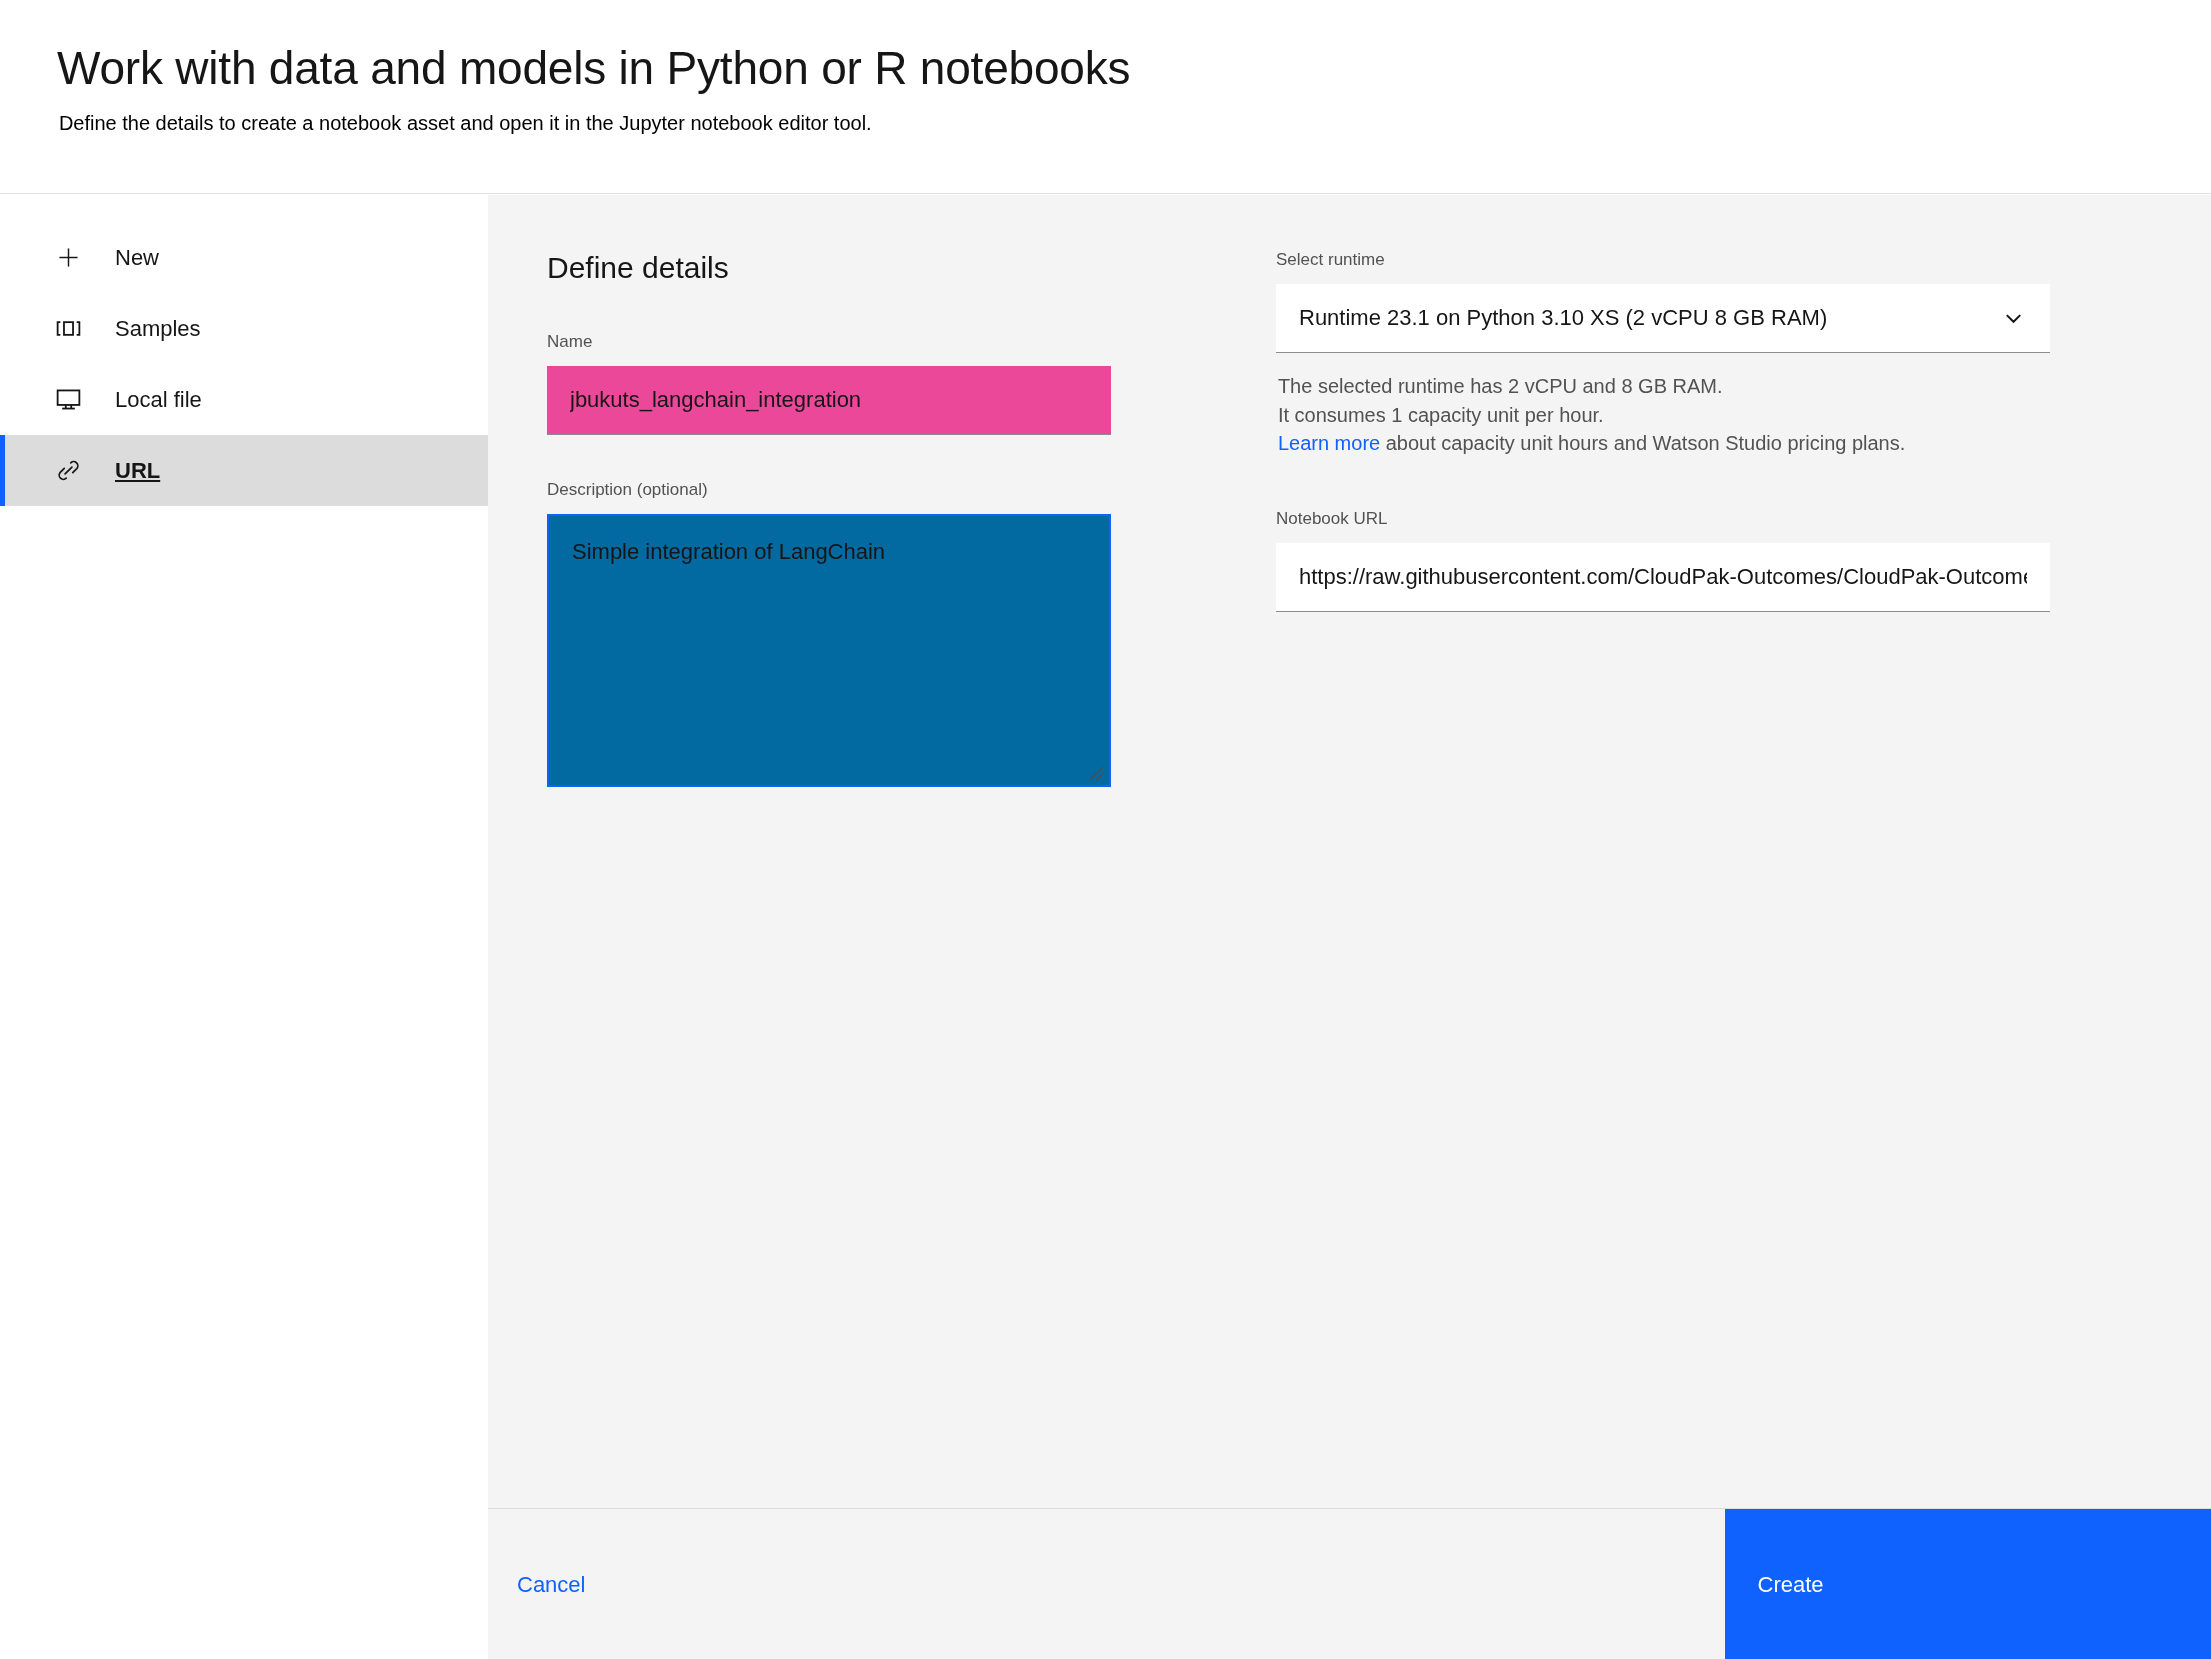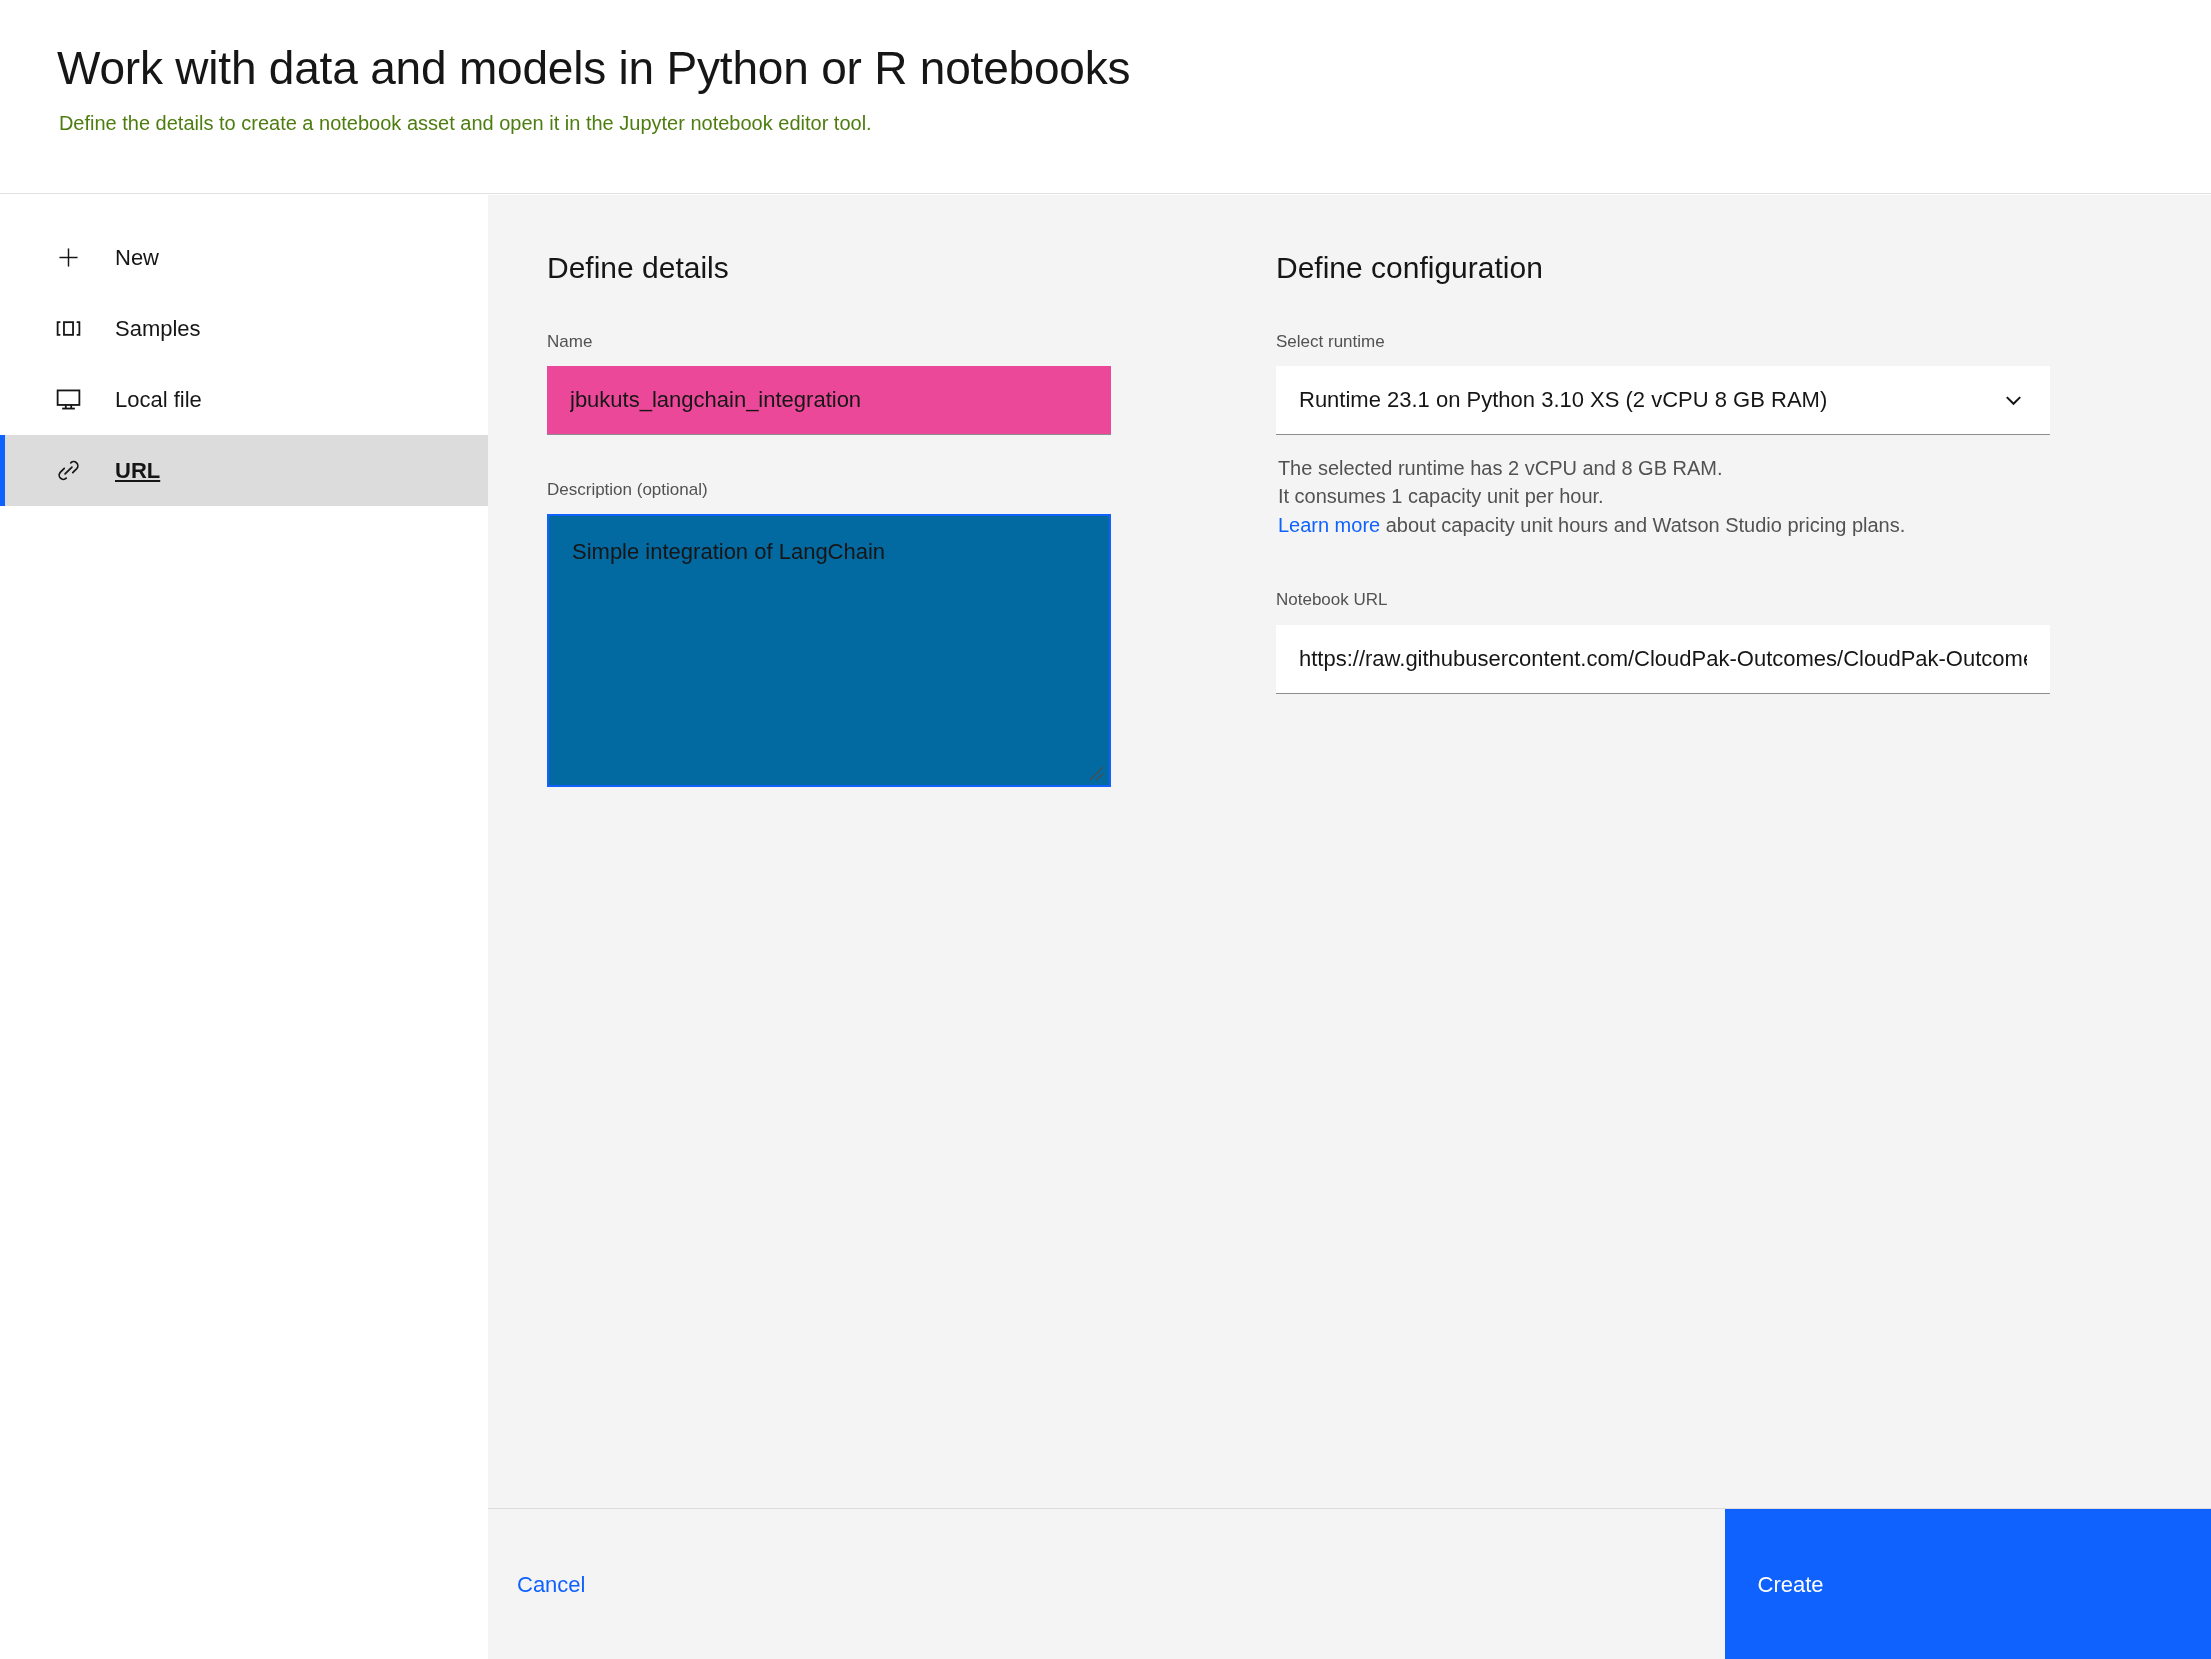"Define the details to create" .page-subtitle { color: #4d7c0f -> #000000 }
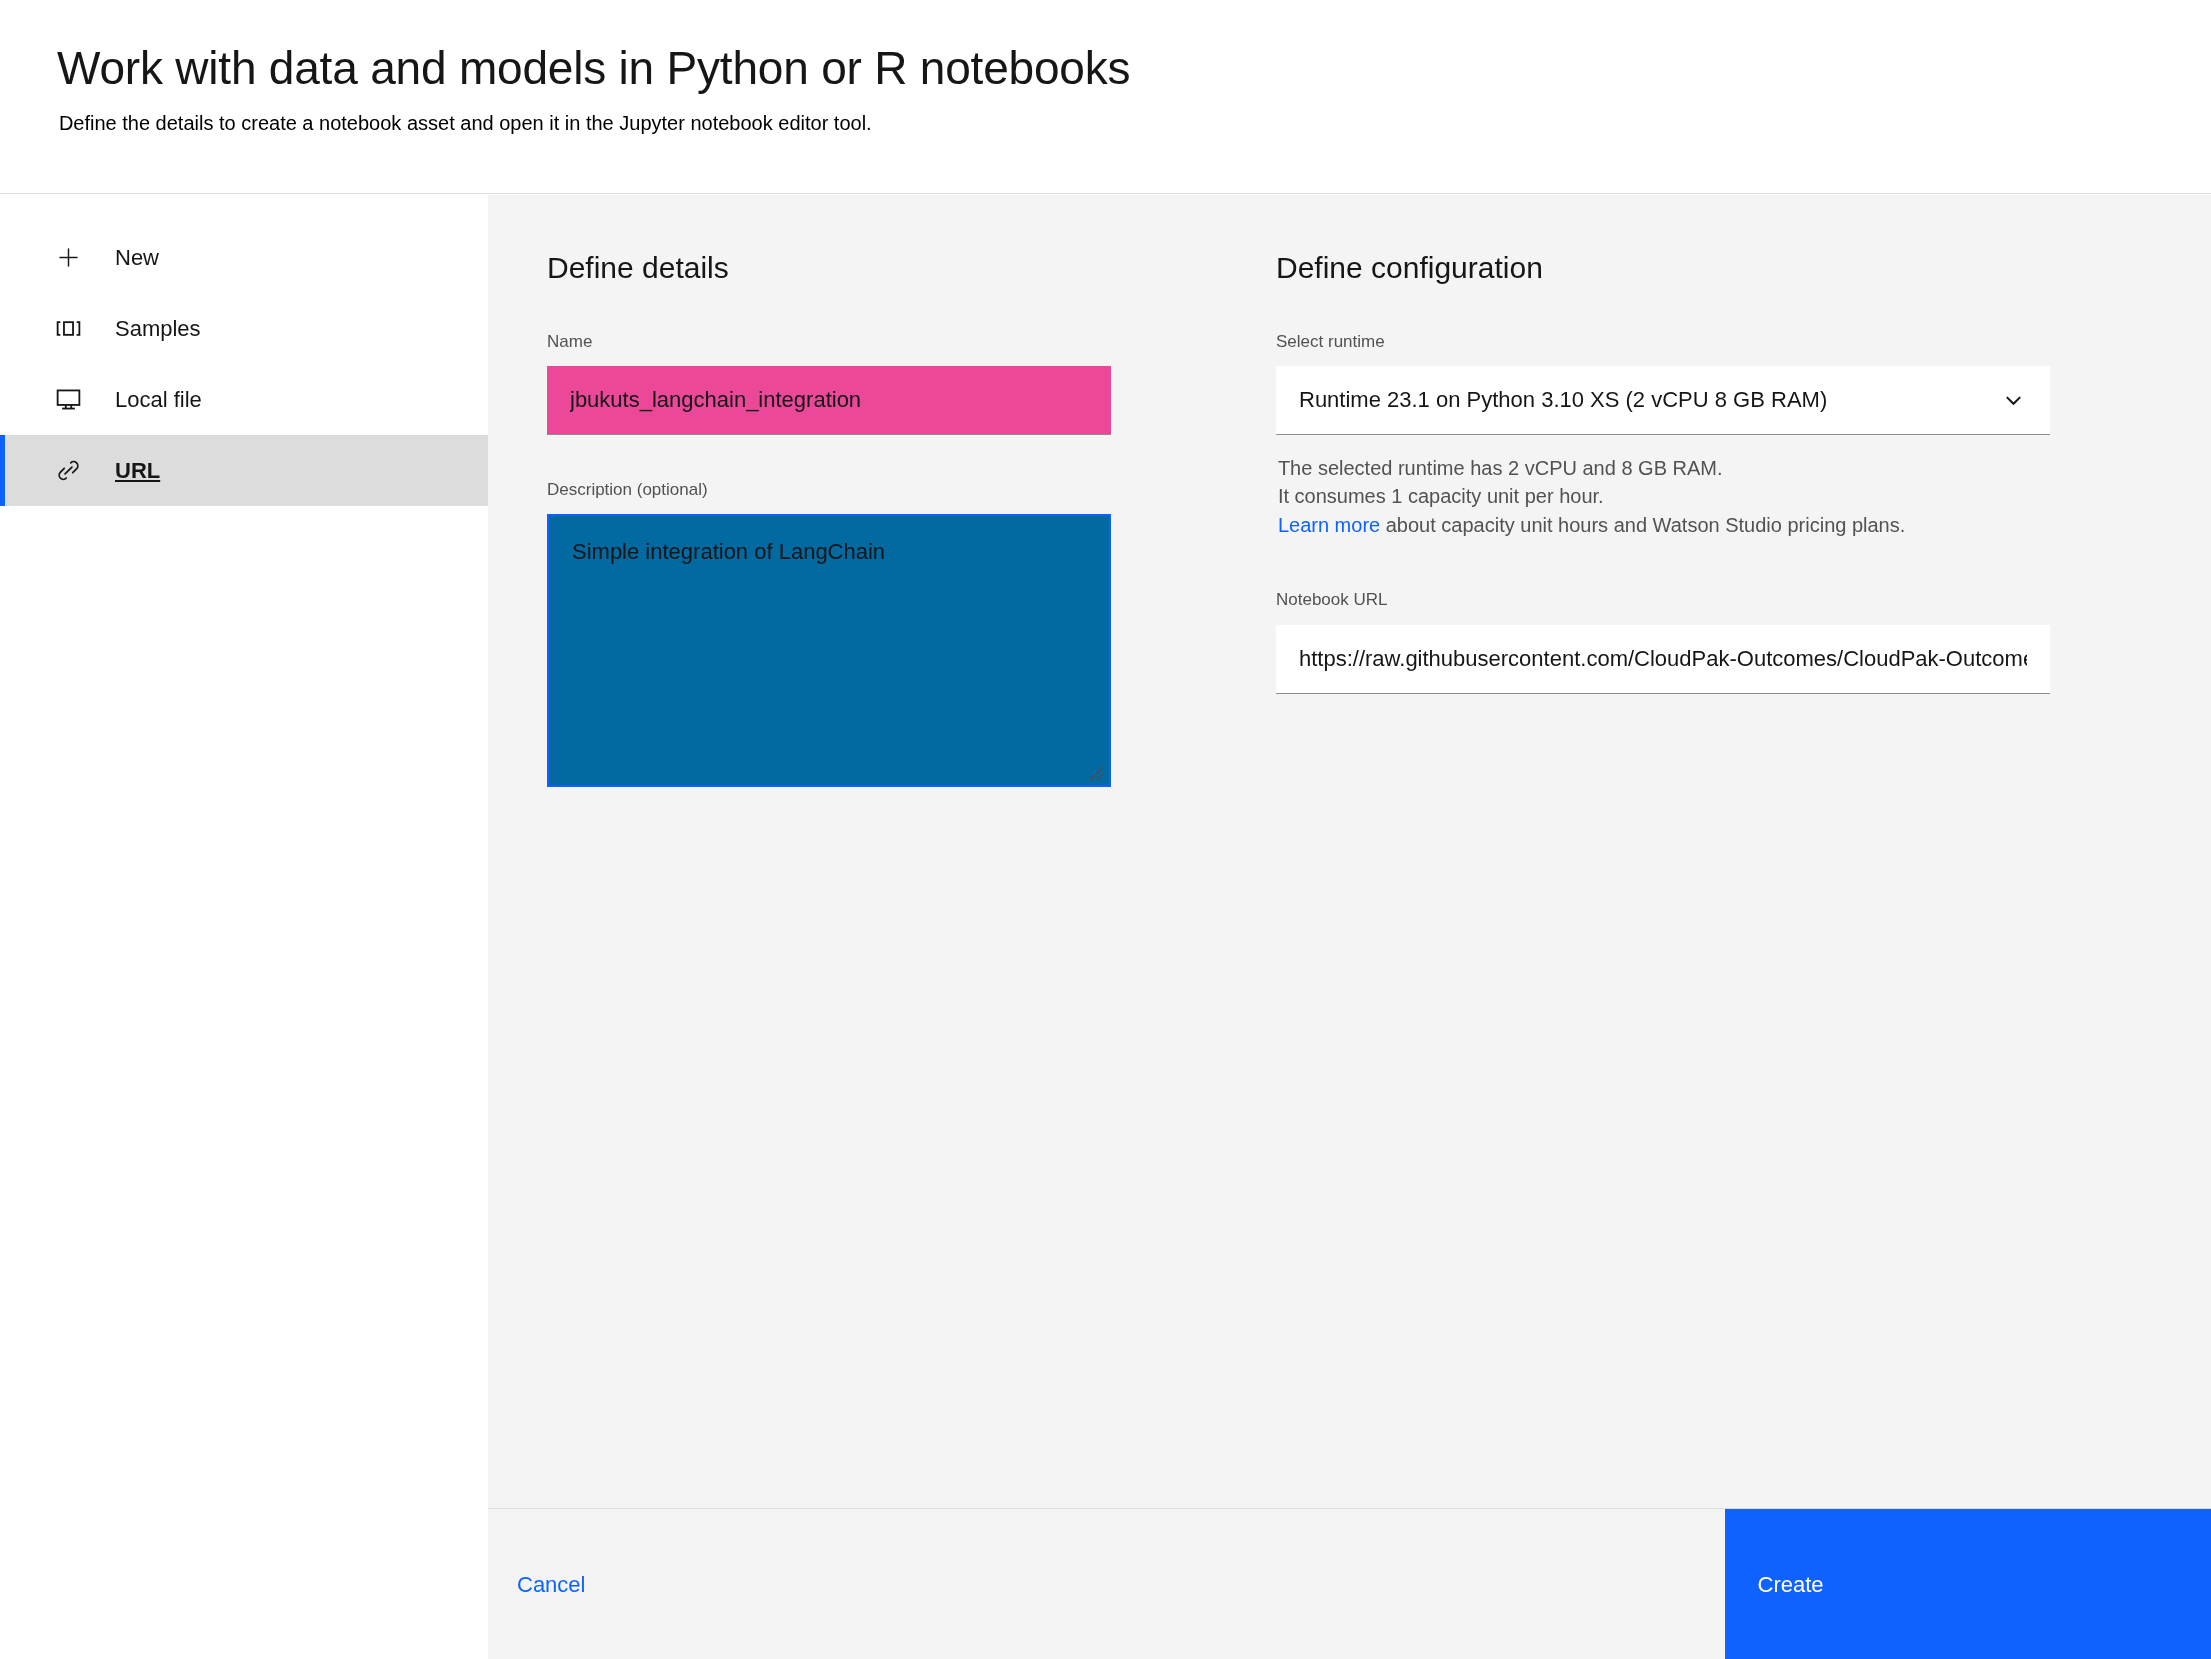"Define configuration" h2.section-title { html: <h2>Define configuration</h2> -> none }
